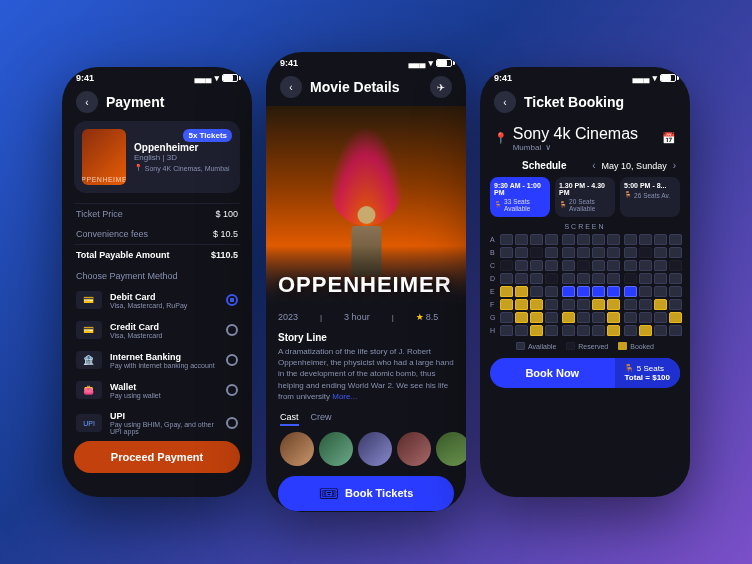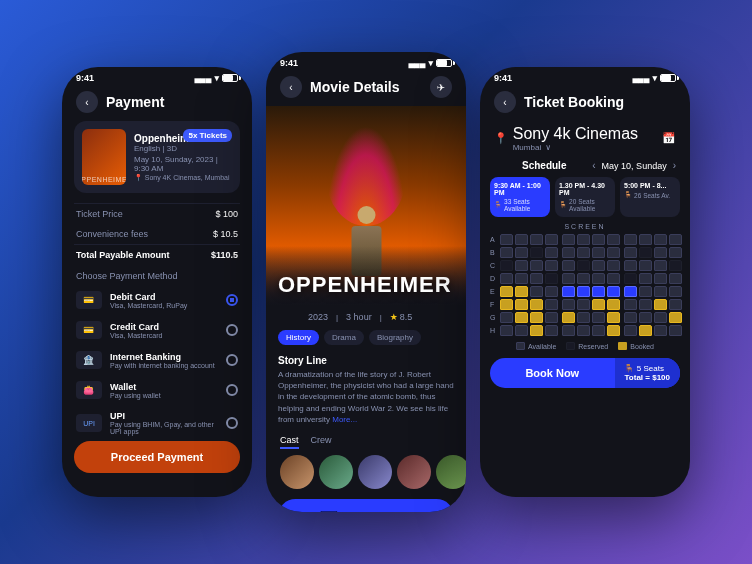"May 10, Sunday, 2023 |" div.movie-date { html: <div>May 10, Sunday, 2023 | 9:30 AM</div> -> none }
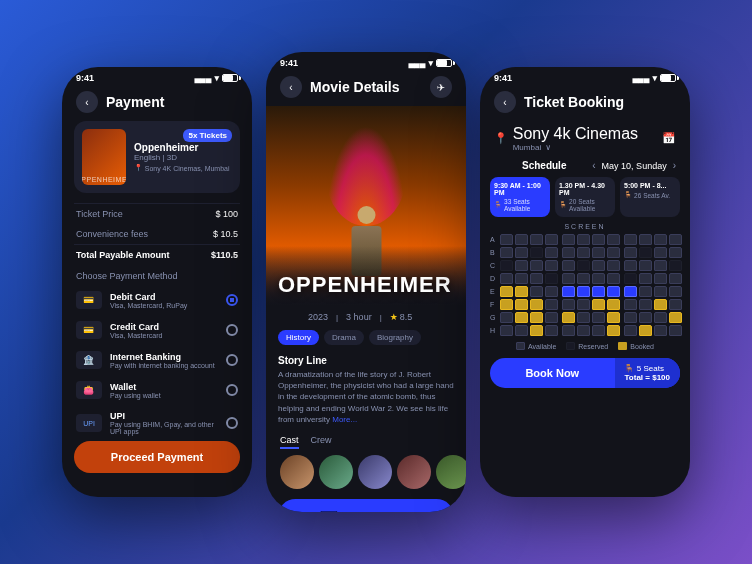"2023" .movie-meta { gap: 8px -> 22px; margin-left: 30px -> none }
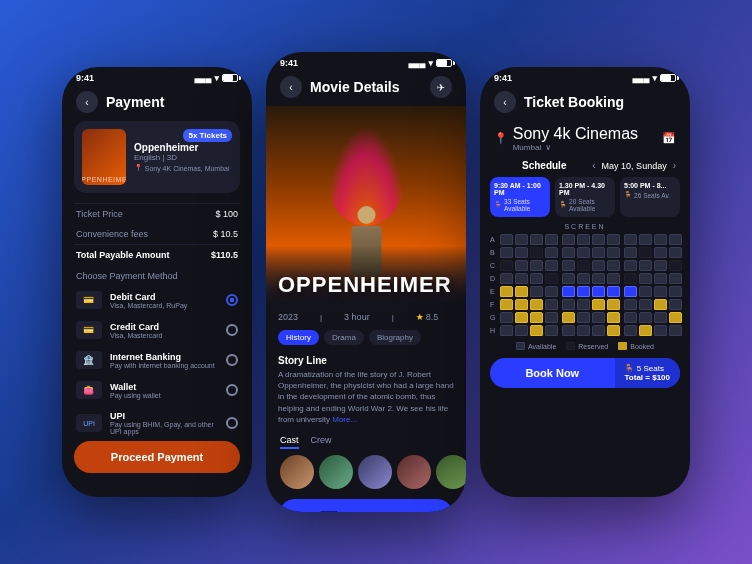"History" div.genre-tags { html: <div> <div>History</div> <div>Drama</div> <div>Biography</div> </div> -> none }
